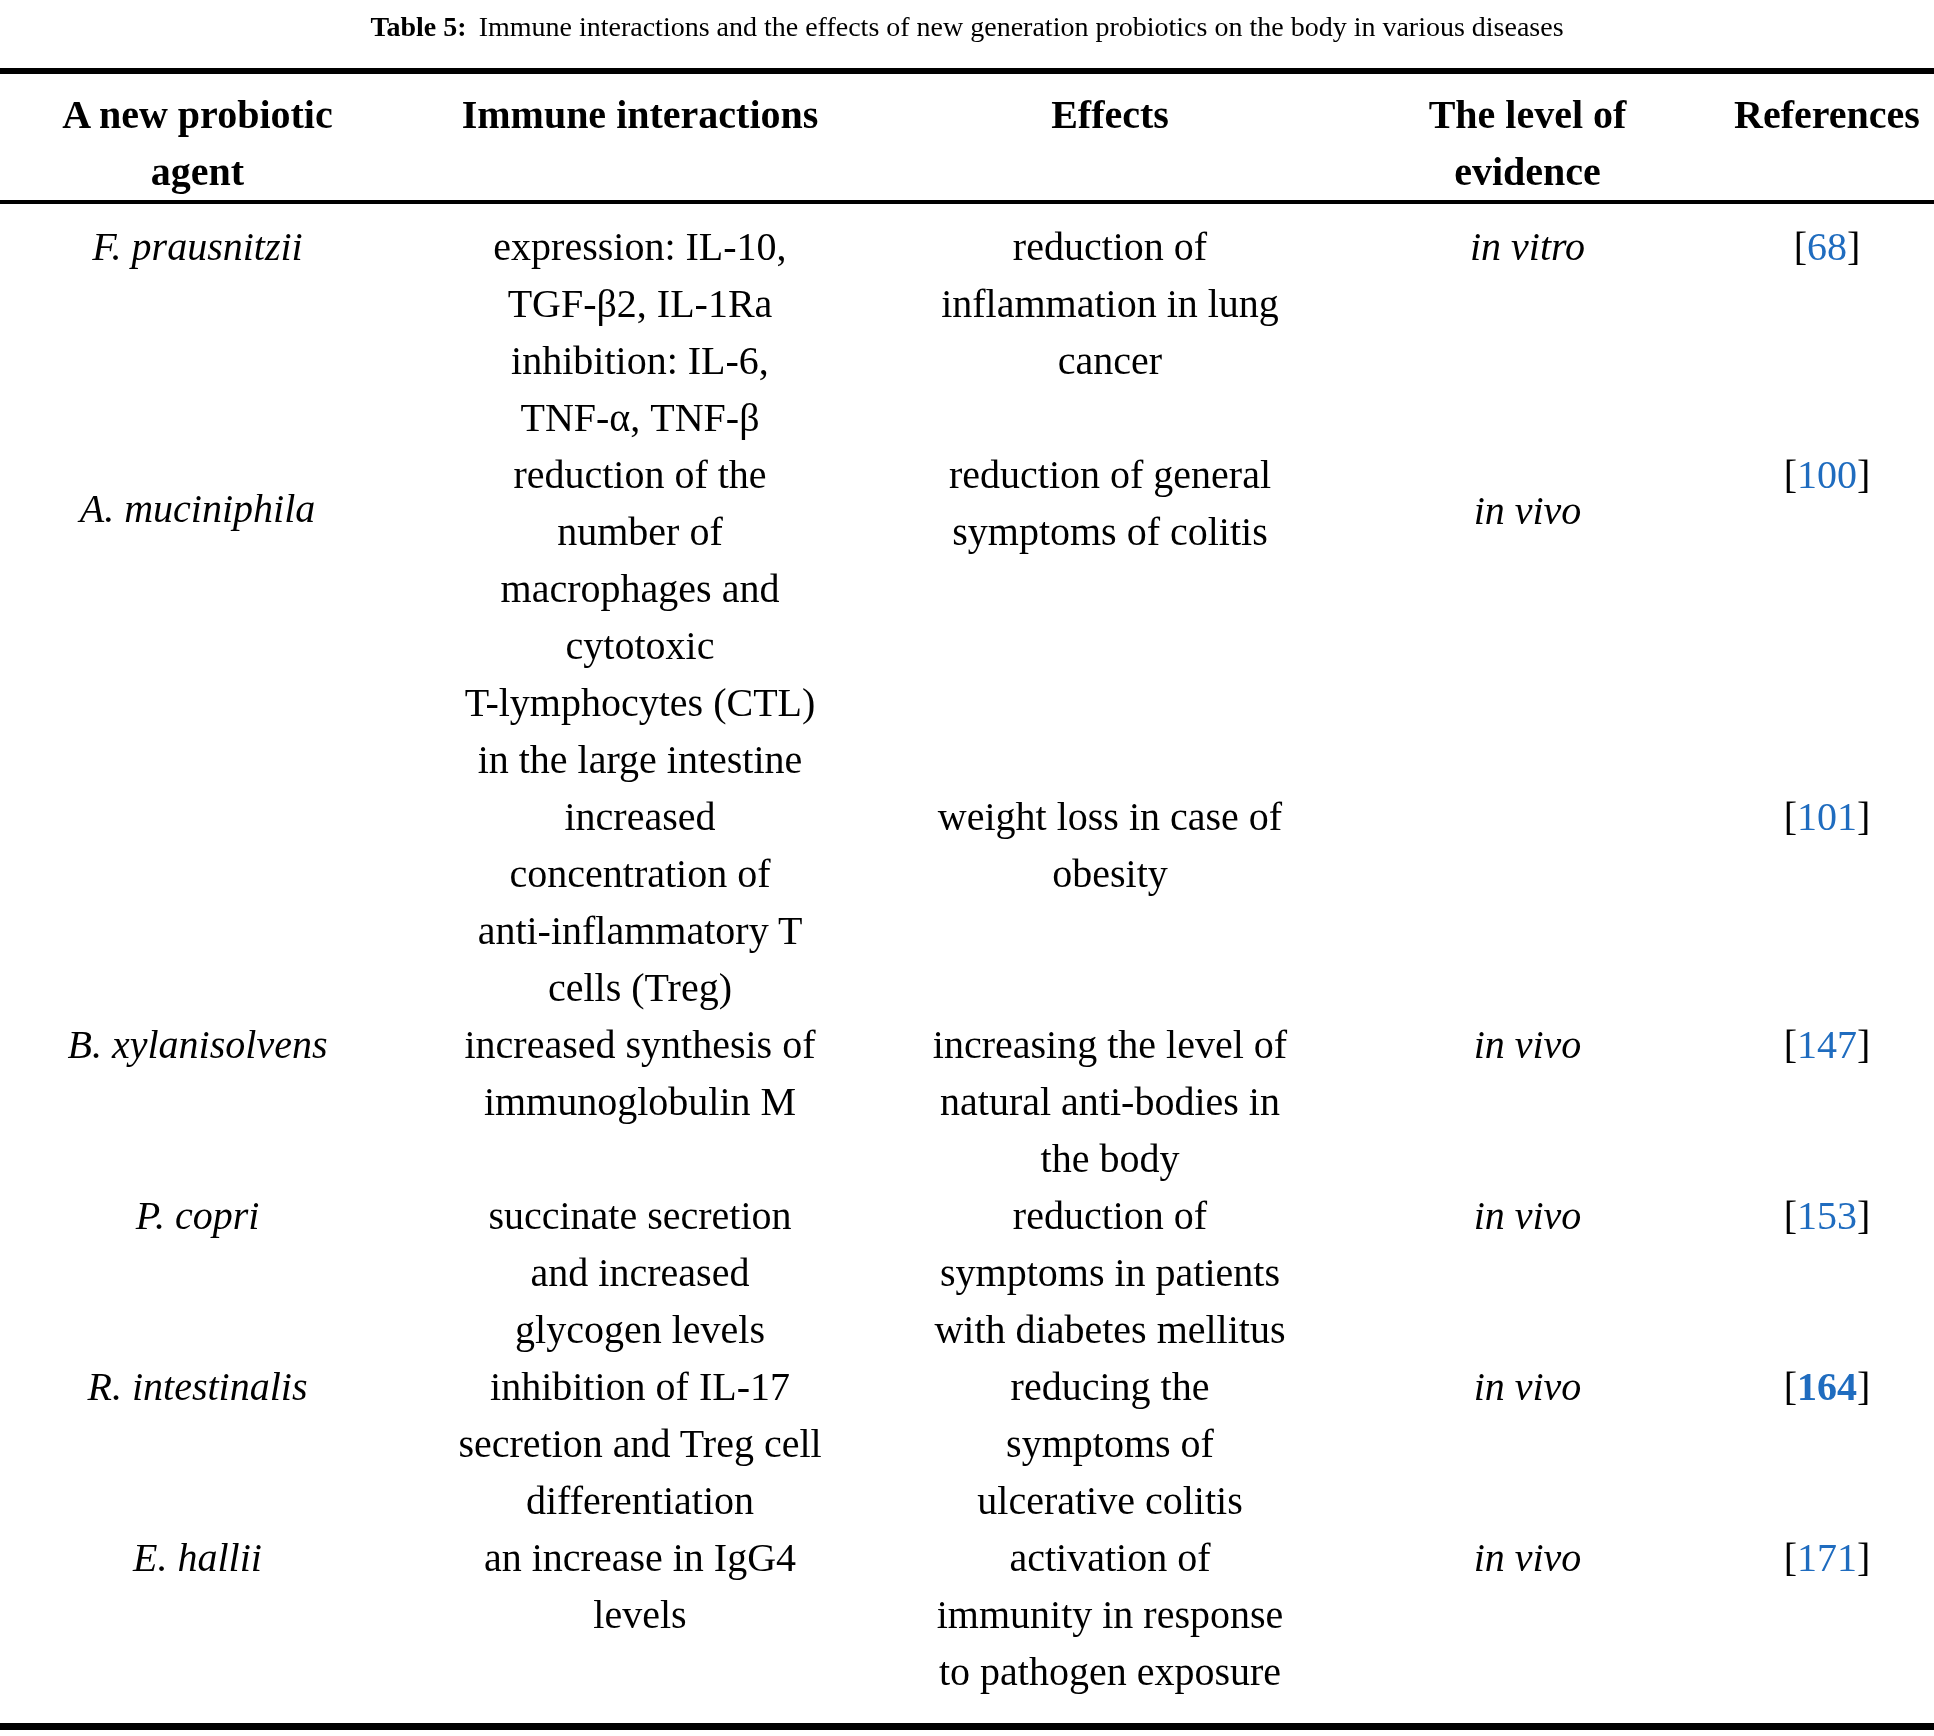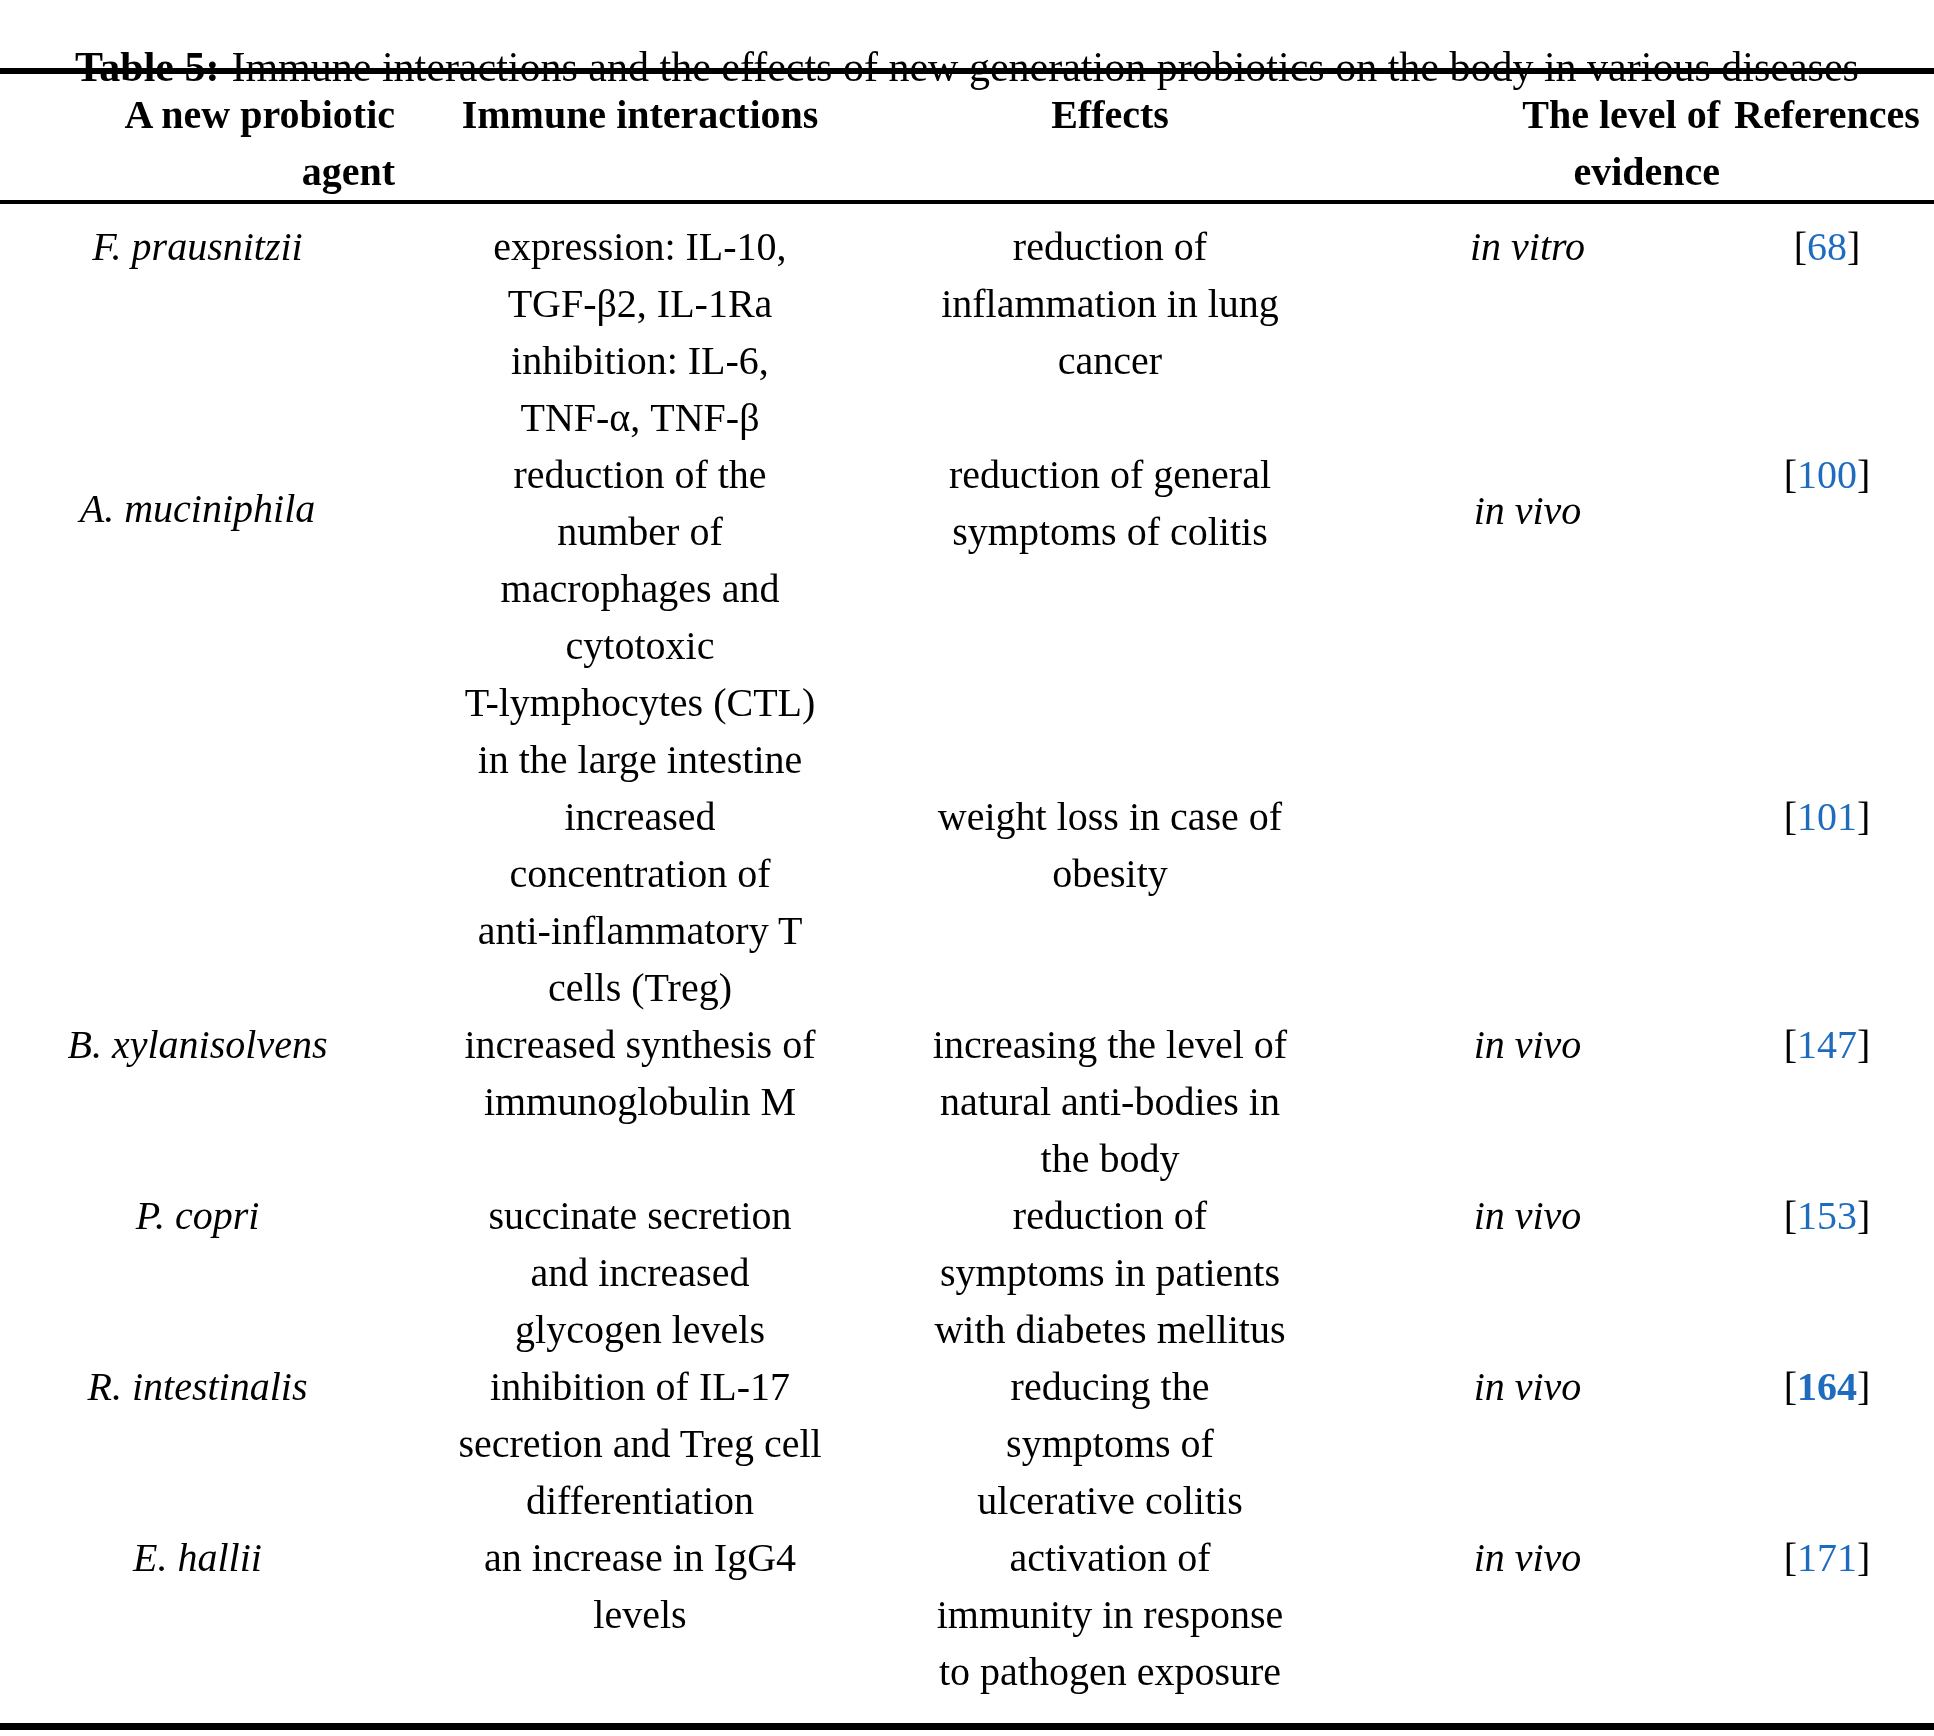"Table 5: Immune interactions and" .caption { font-size: 42px -> 28px; margin-top: 40px -> none }
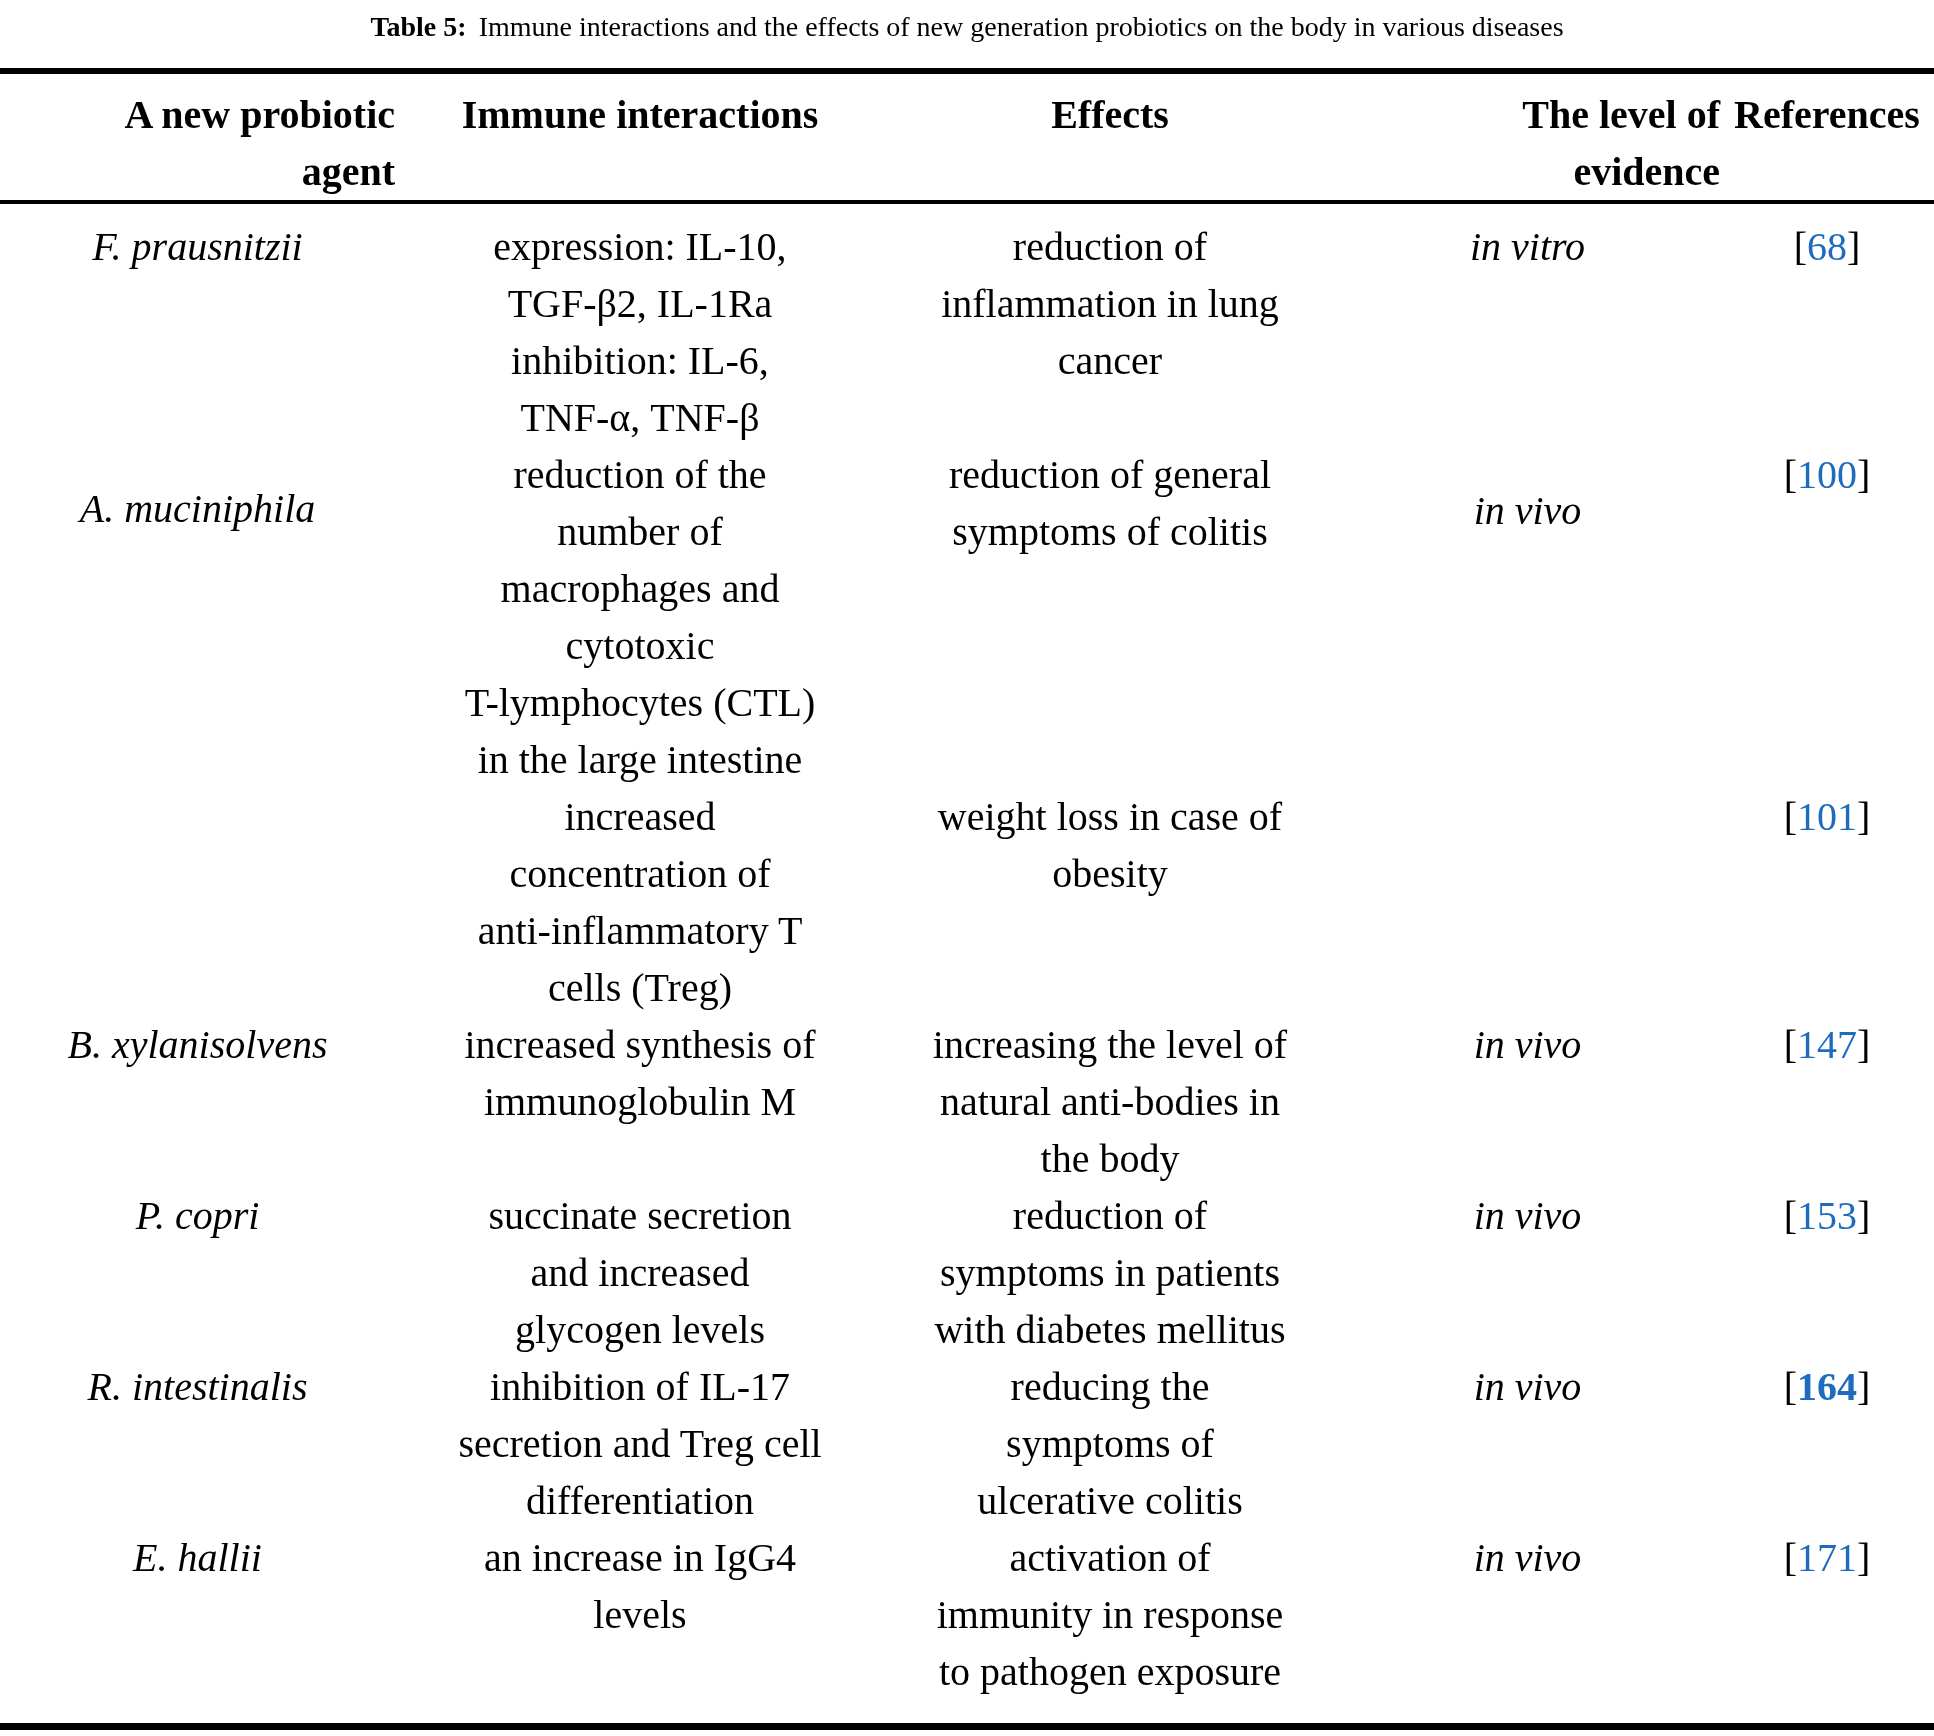"A new probiotic" .thead .cell-agent,.thead .cell-level { text-align: right -> none }
